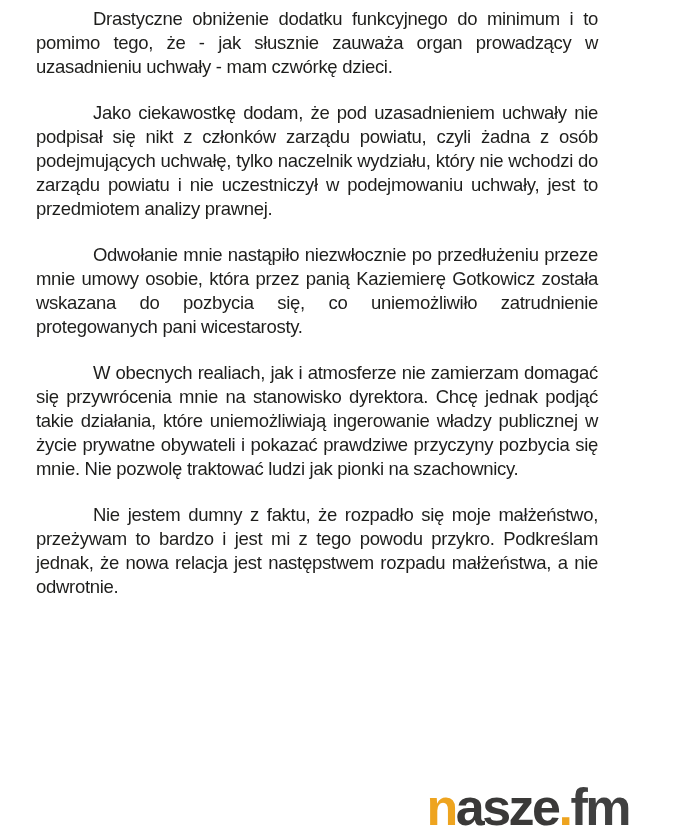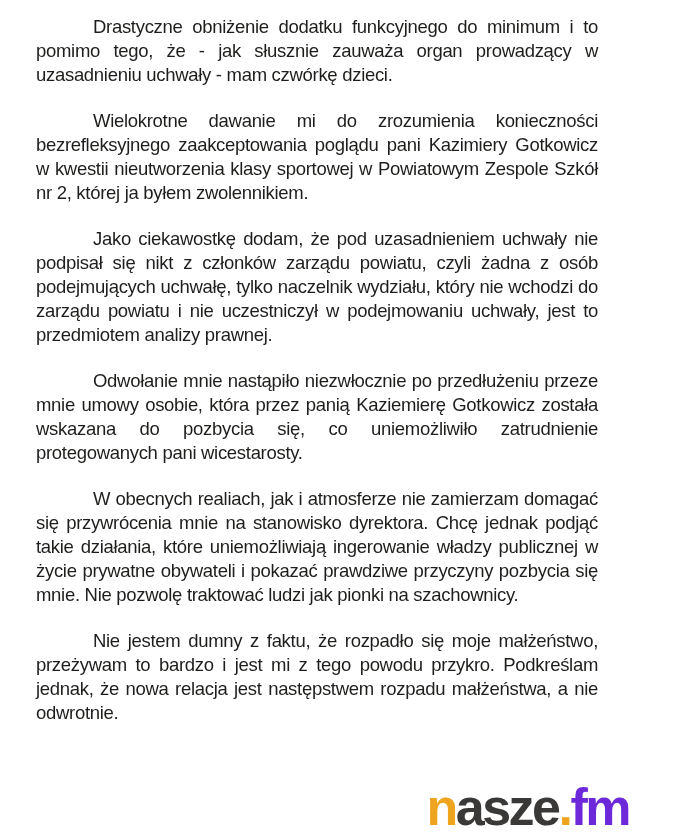"Drastyczne obniżenie dodatku funkcyjnego" .page { padding: 15px 34px 0 36px -> 7px 34px 0 36px }
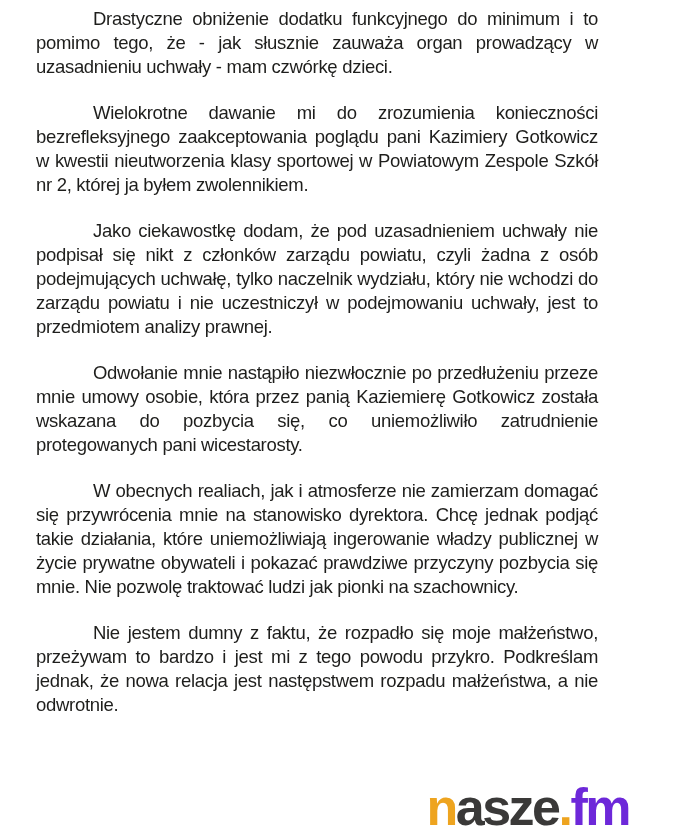"Wielokrotne dawanie mi do zrozumienia" p.doc-paragraph { html: <p>Wielokrotne dawanie mi do zrozumienia konieczności bezrefleksyjnego zaakceptowania poglądu pani Kazimiery Gotkowicz w kwestii nieutworzenia klasy sportowej w Powiatowym Zespole Szkół nr 2, której ja byłem zwolennikiem.</p> -> none }
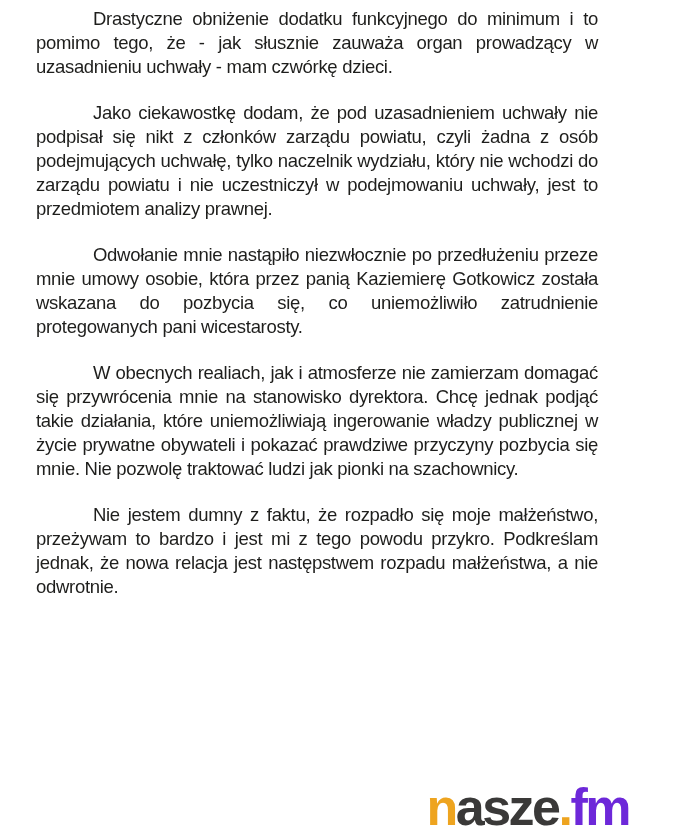"fm" span { color: #6d28d9 -> #404040 }
